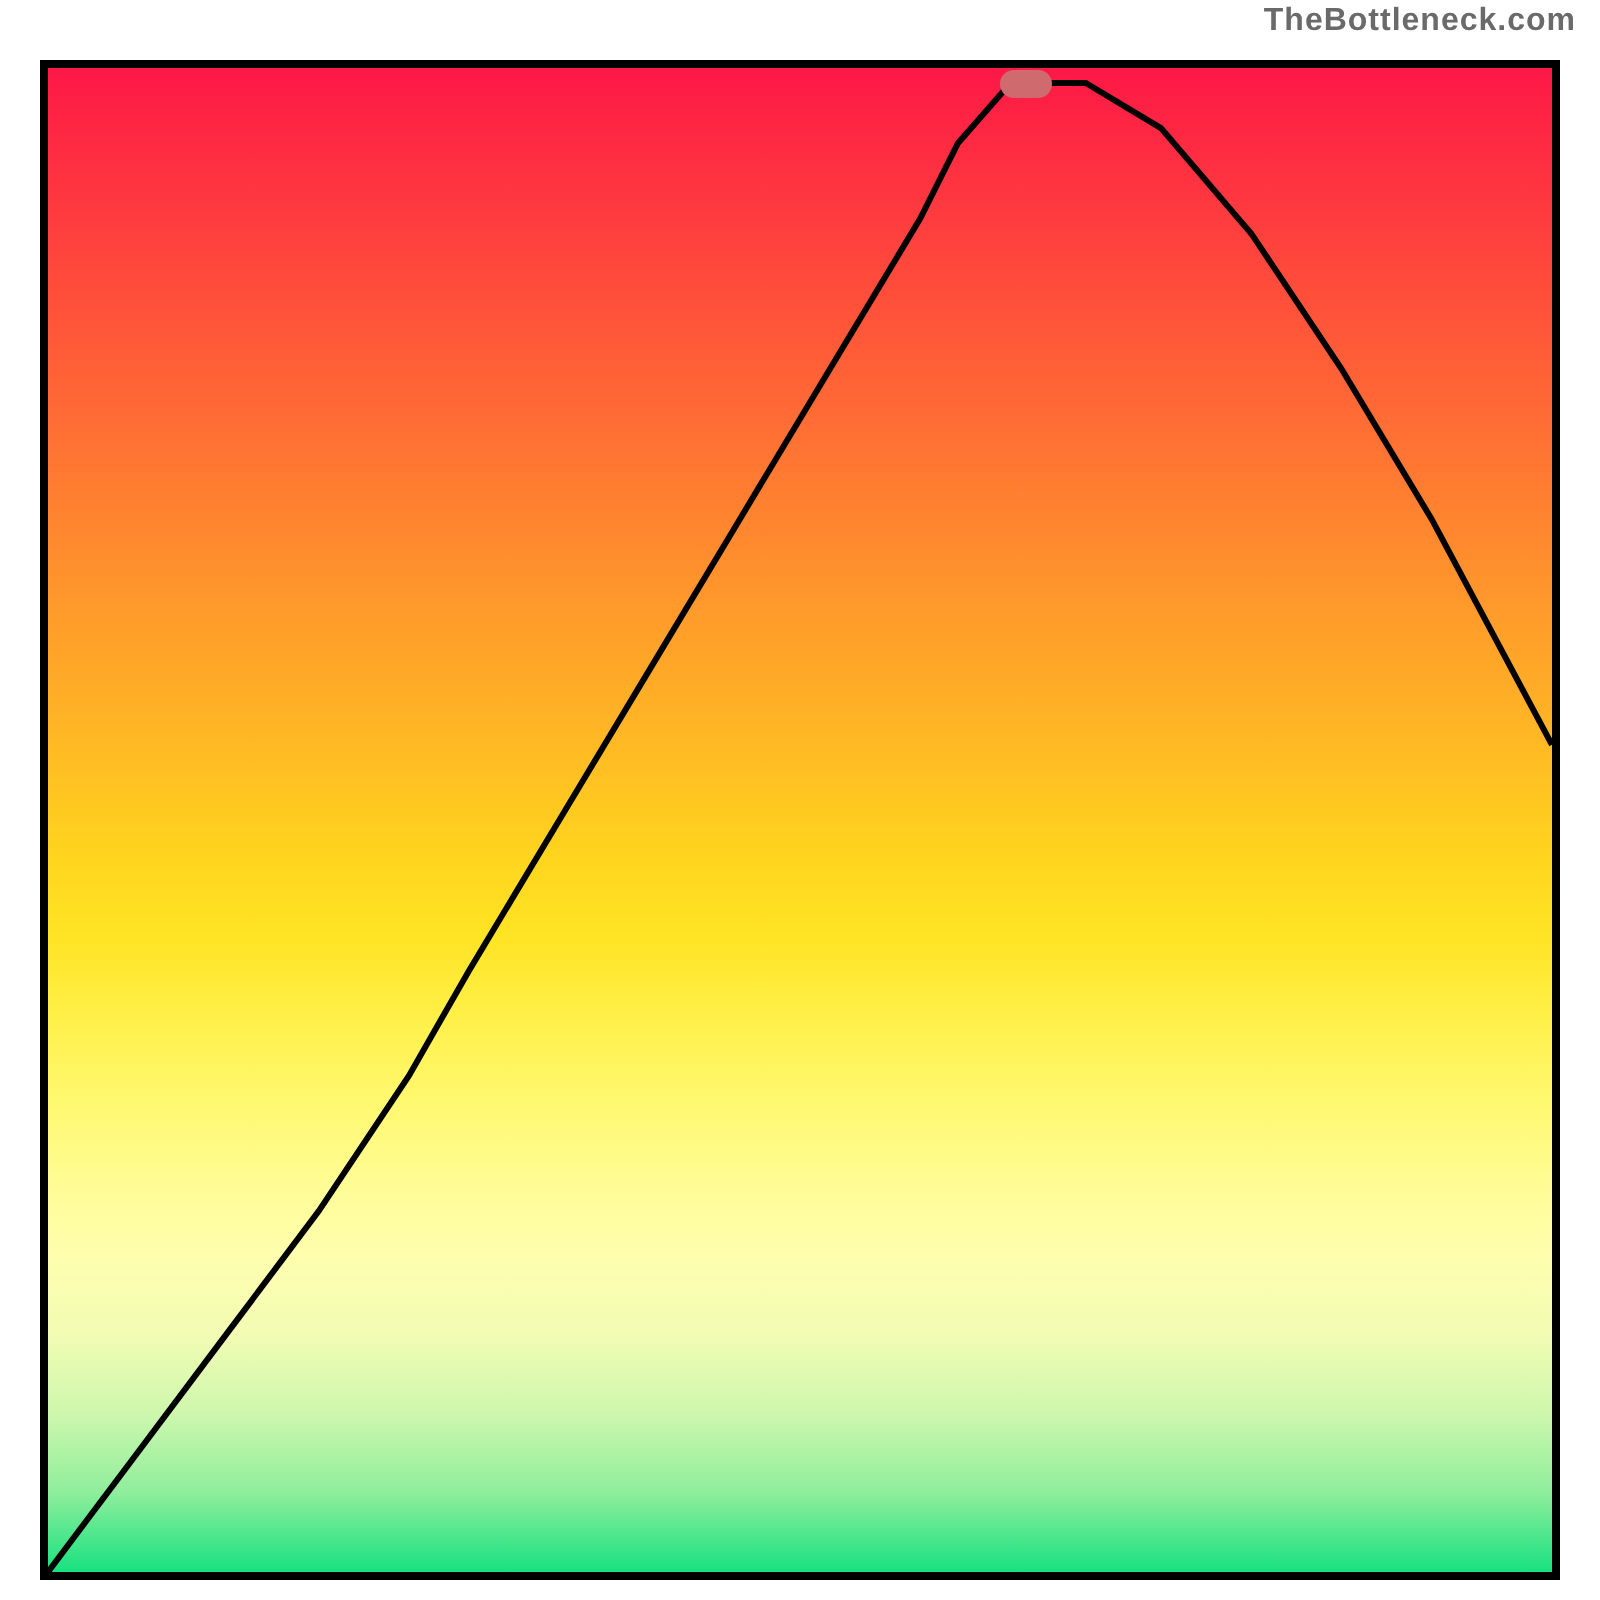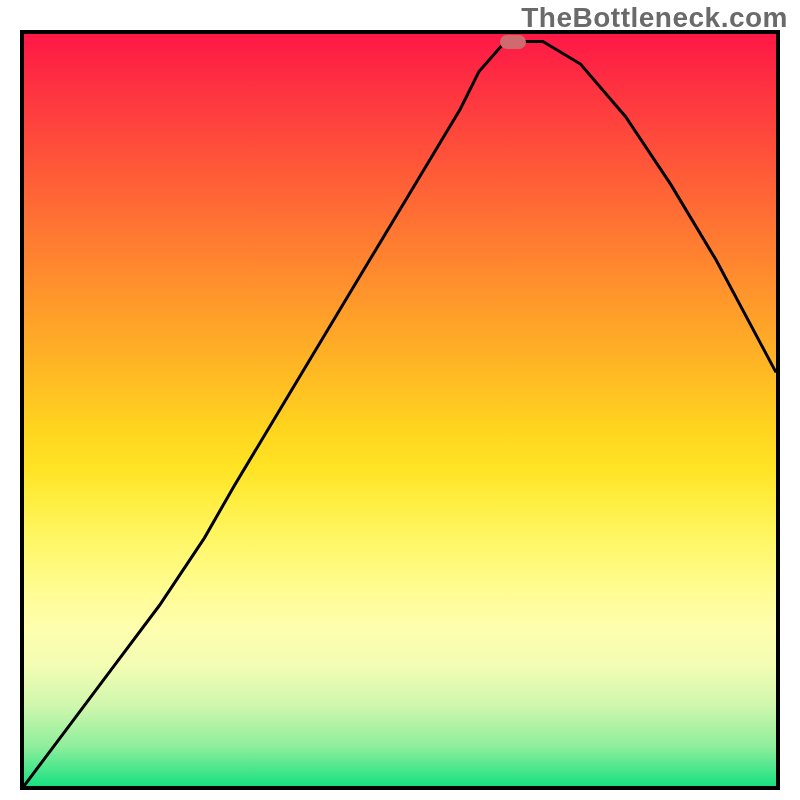"TheBottleneck.com" .watermark { font-size: 28px -> 16px }
